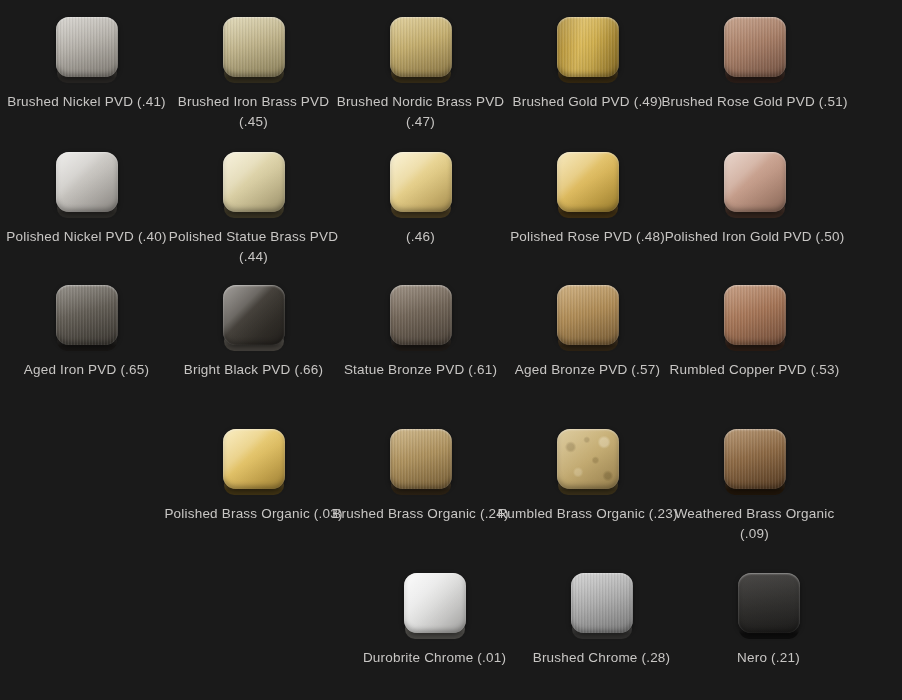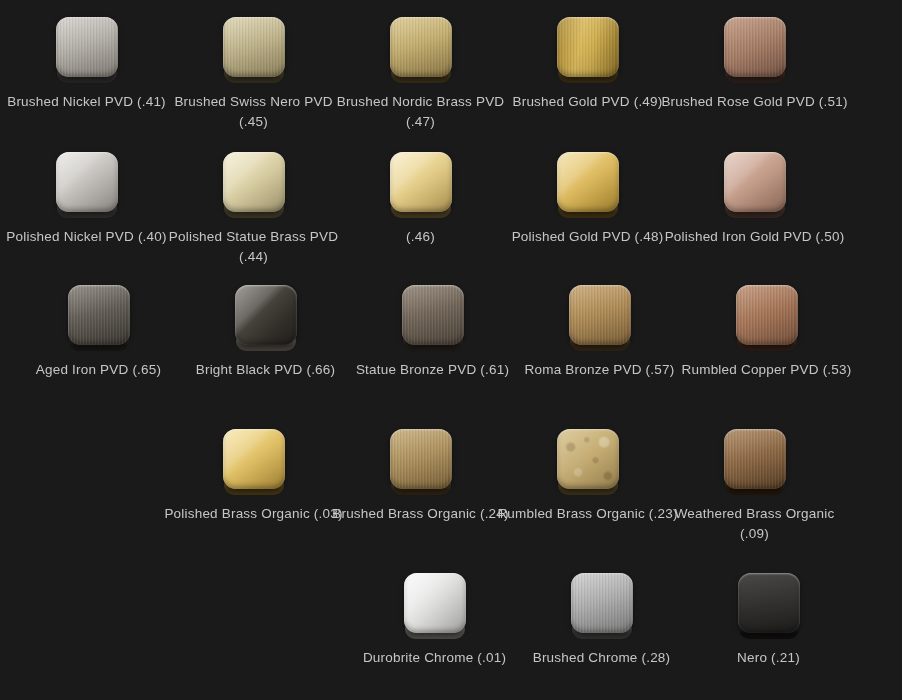"Brushed Swiss Nero PVD" div { text: Swiss Nero -> Iron Brass }
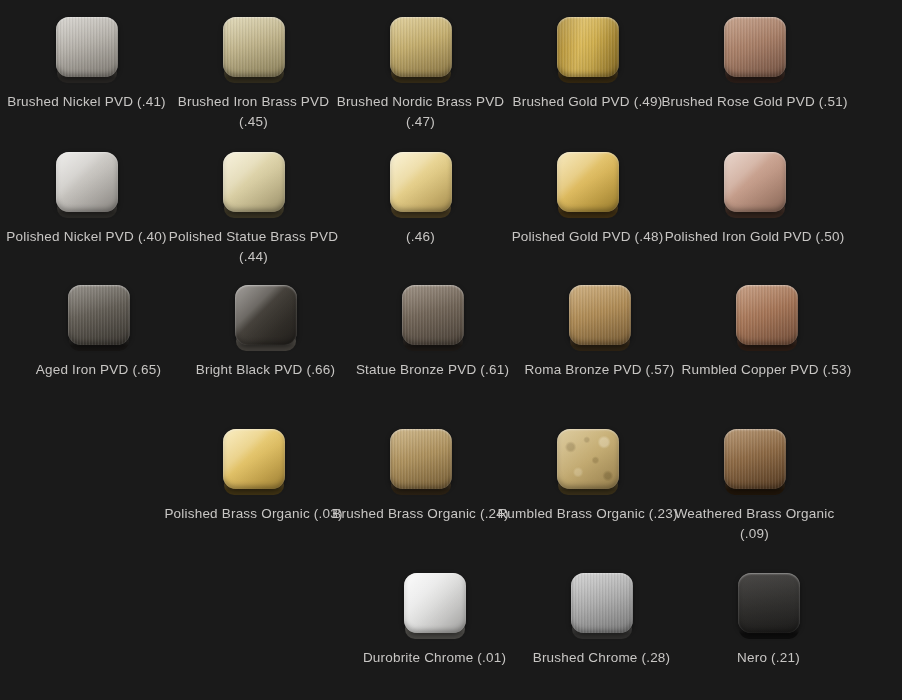"Polished Gold PVD (.48)" div { text: Gold -> Rose }
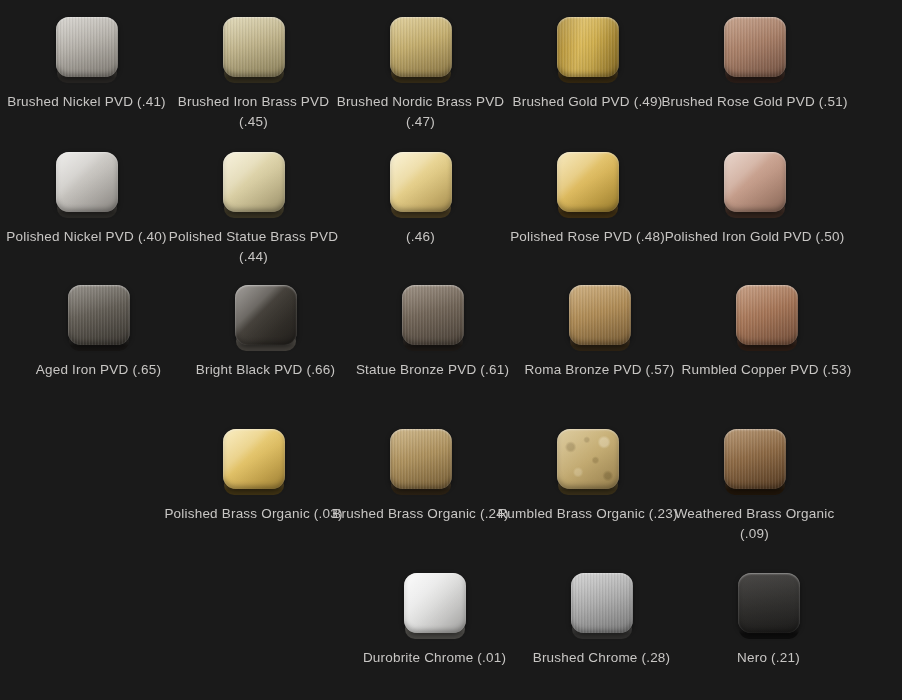"Aged Iron PVD (.65)" .r3 { left: 15px -> 3px }
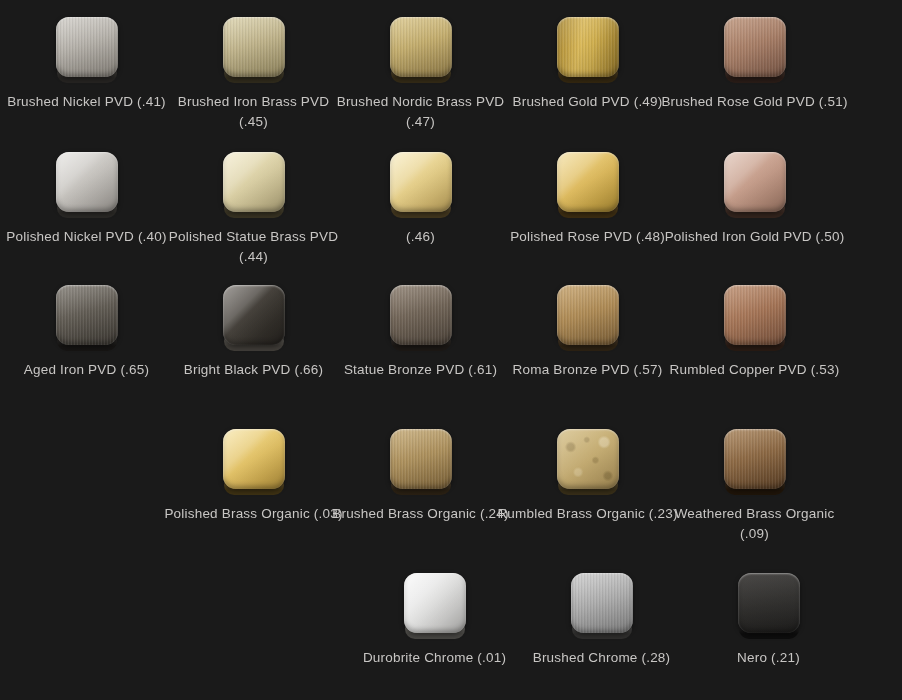"Roma Bronze PVD (.57)" div { text: Roma -> Aged }
